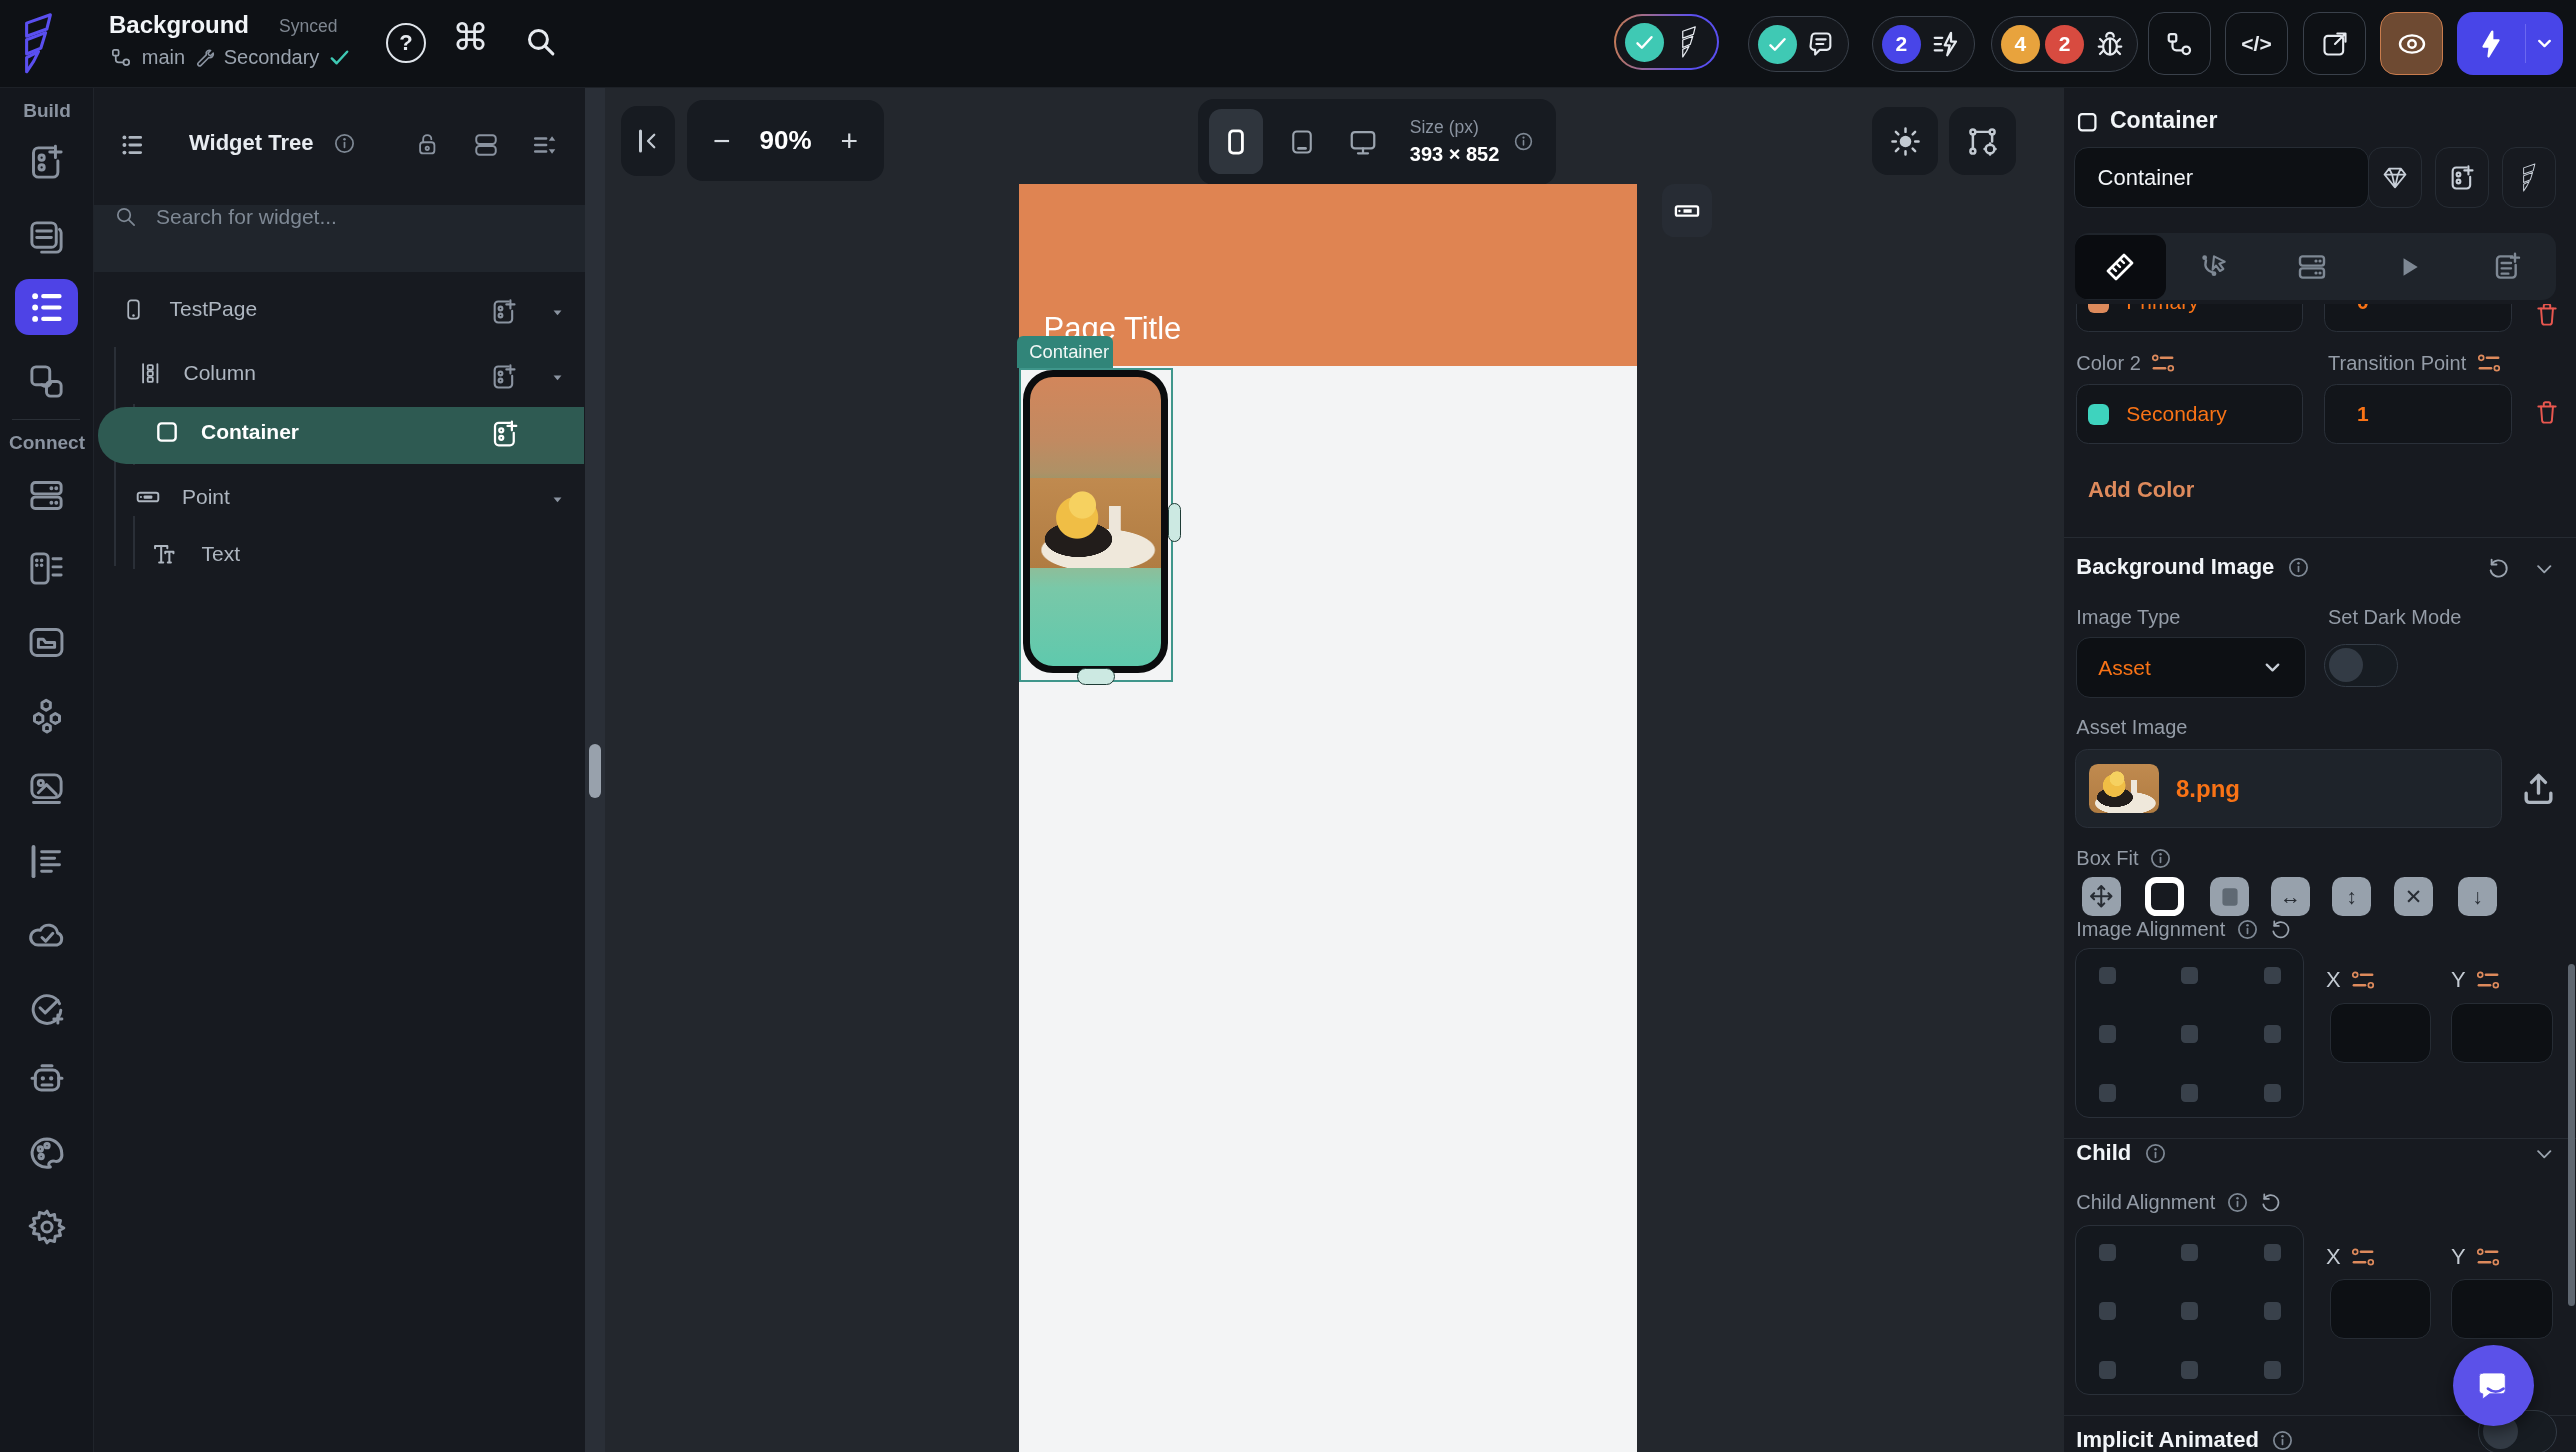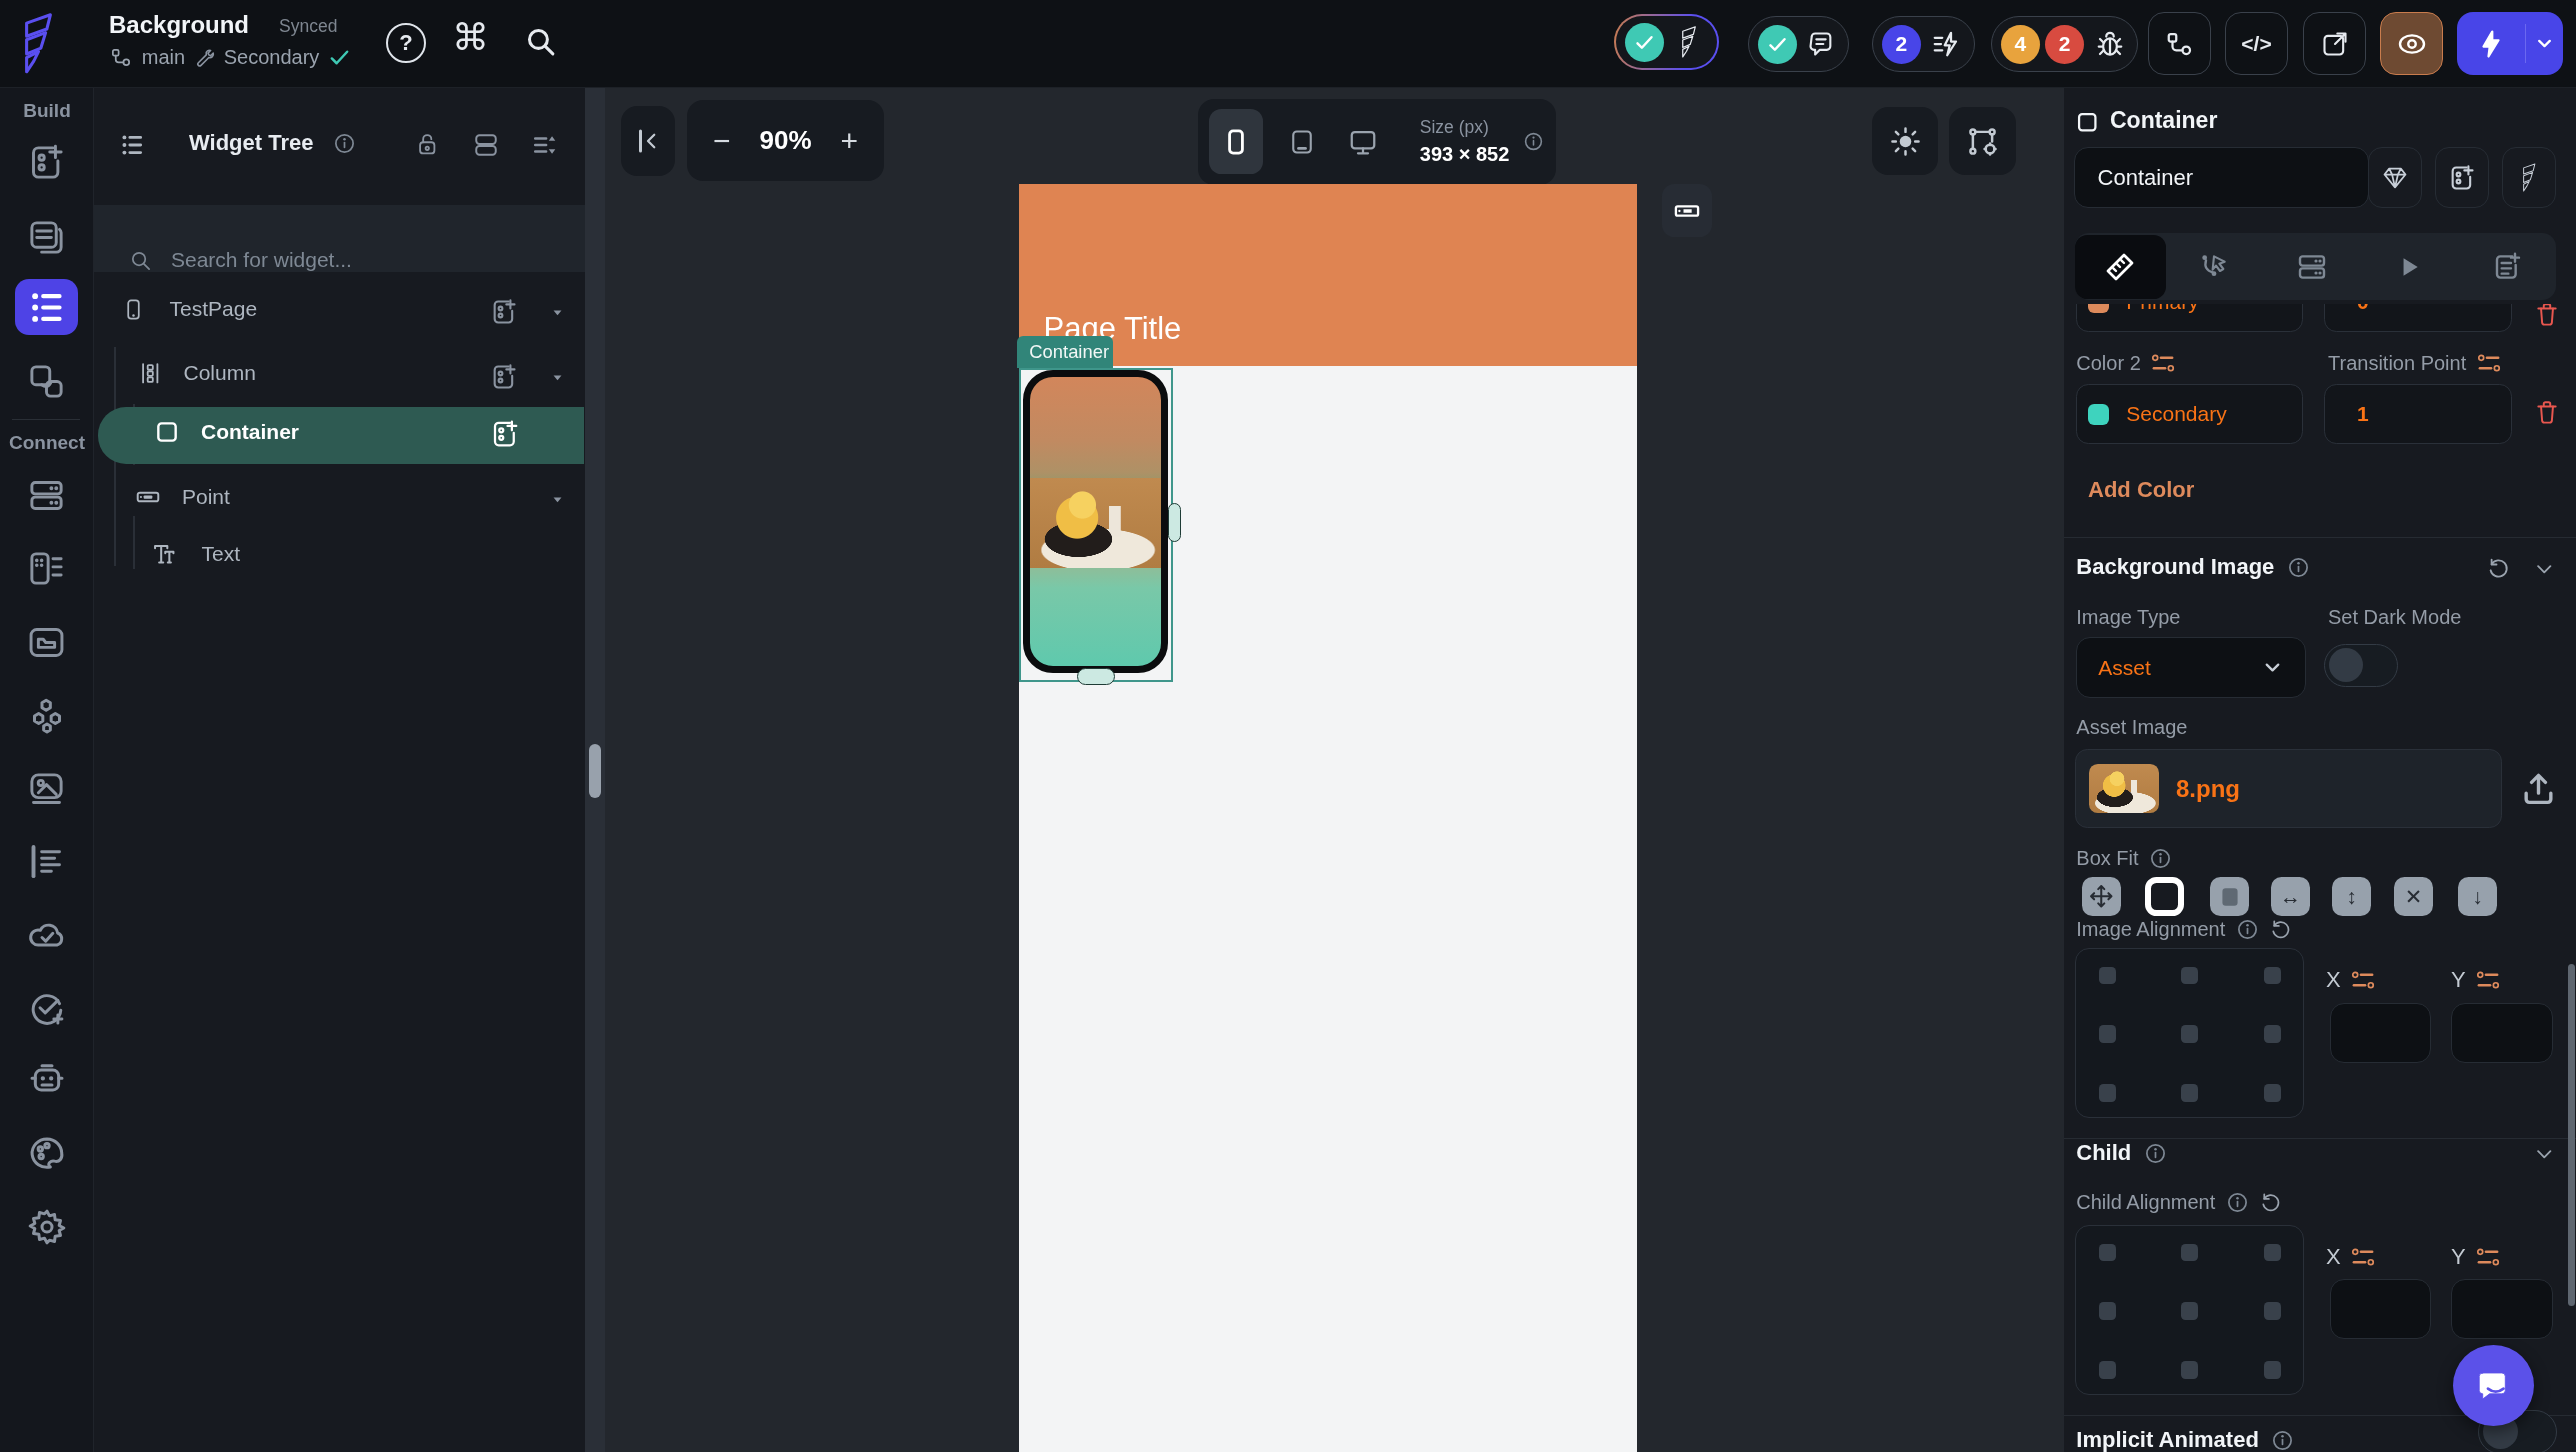"Size (px)" div { margin-left: 30px -> 20px }
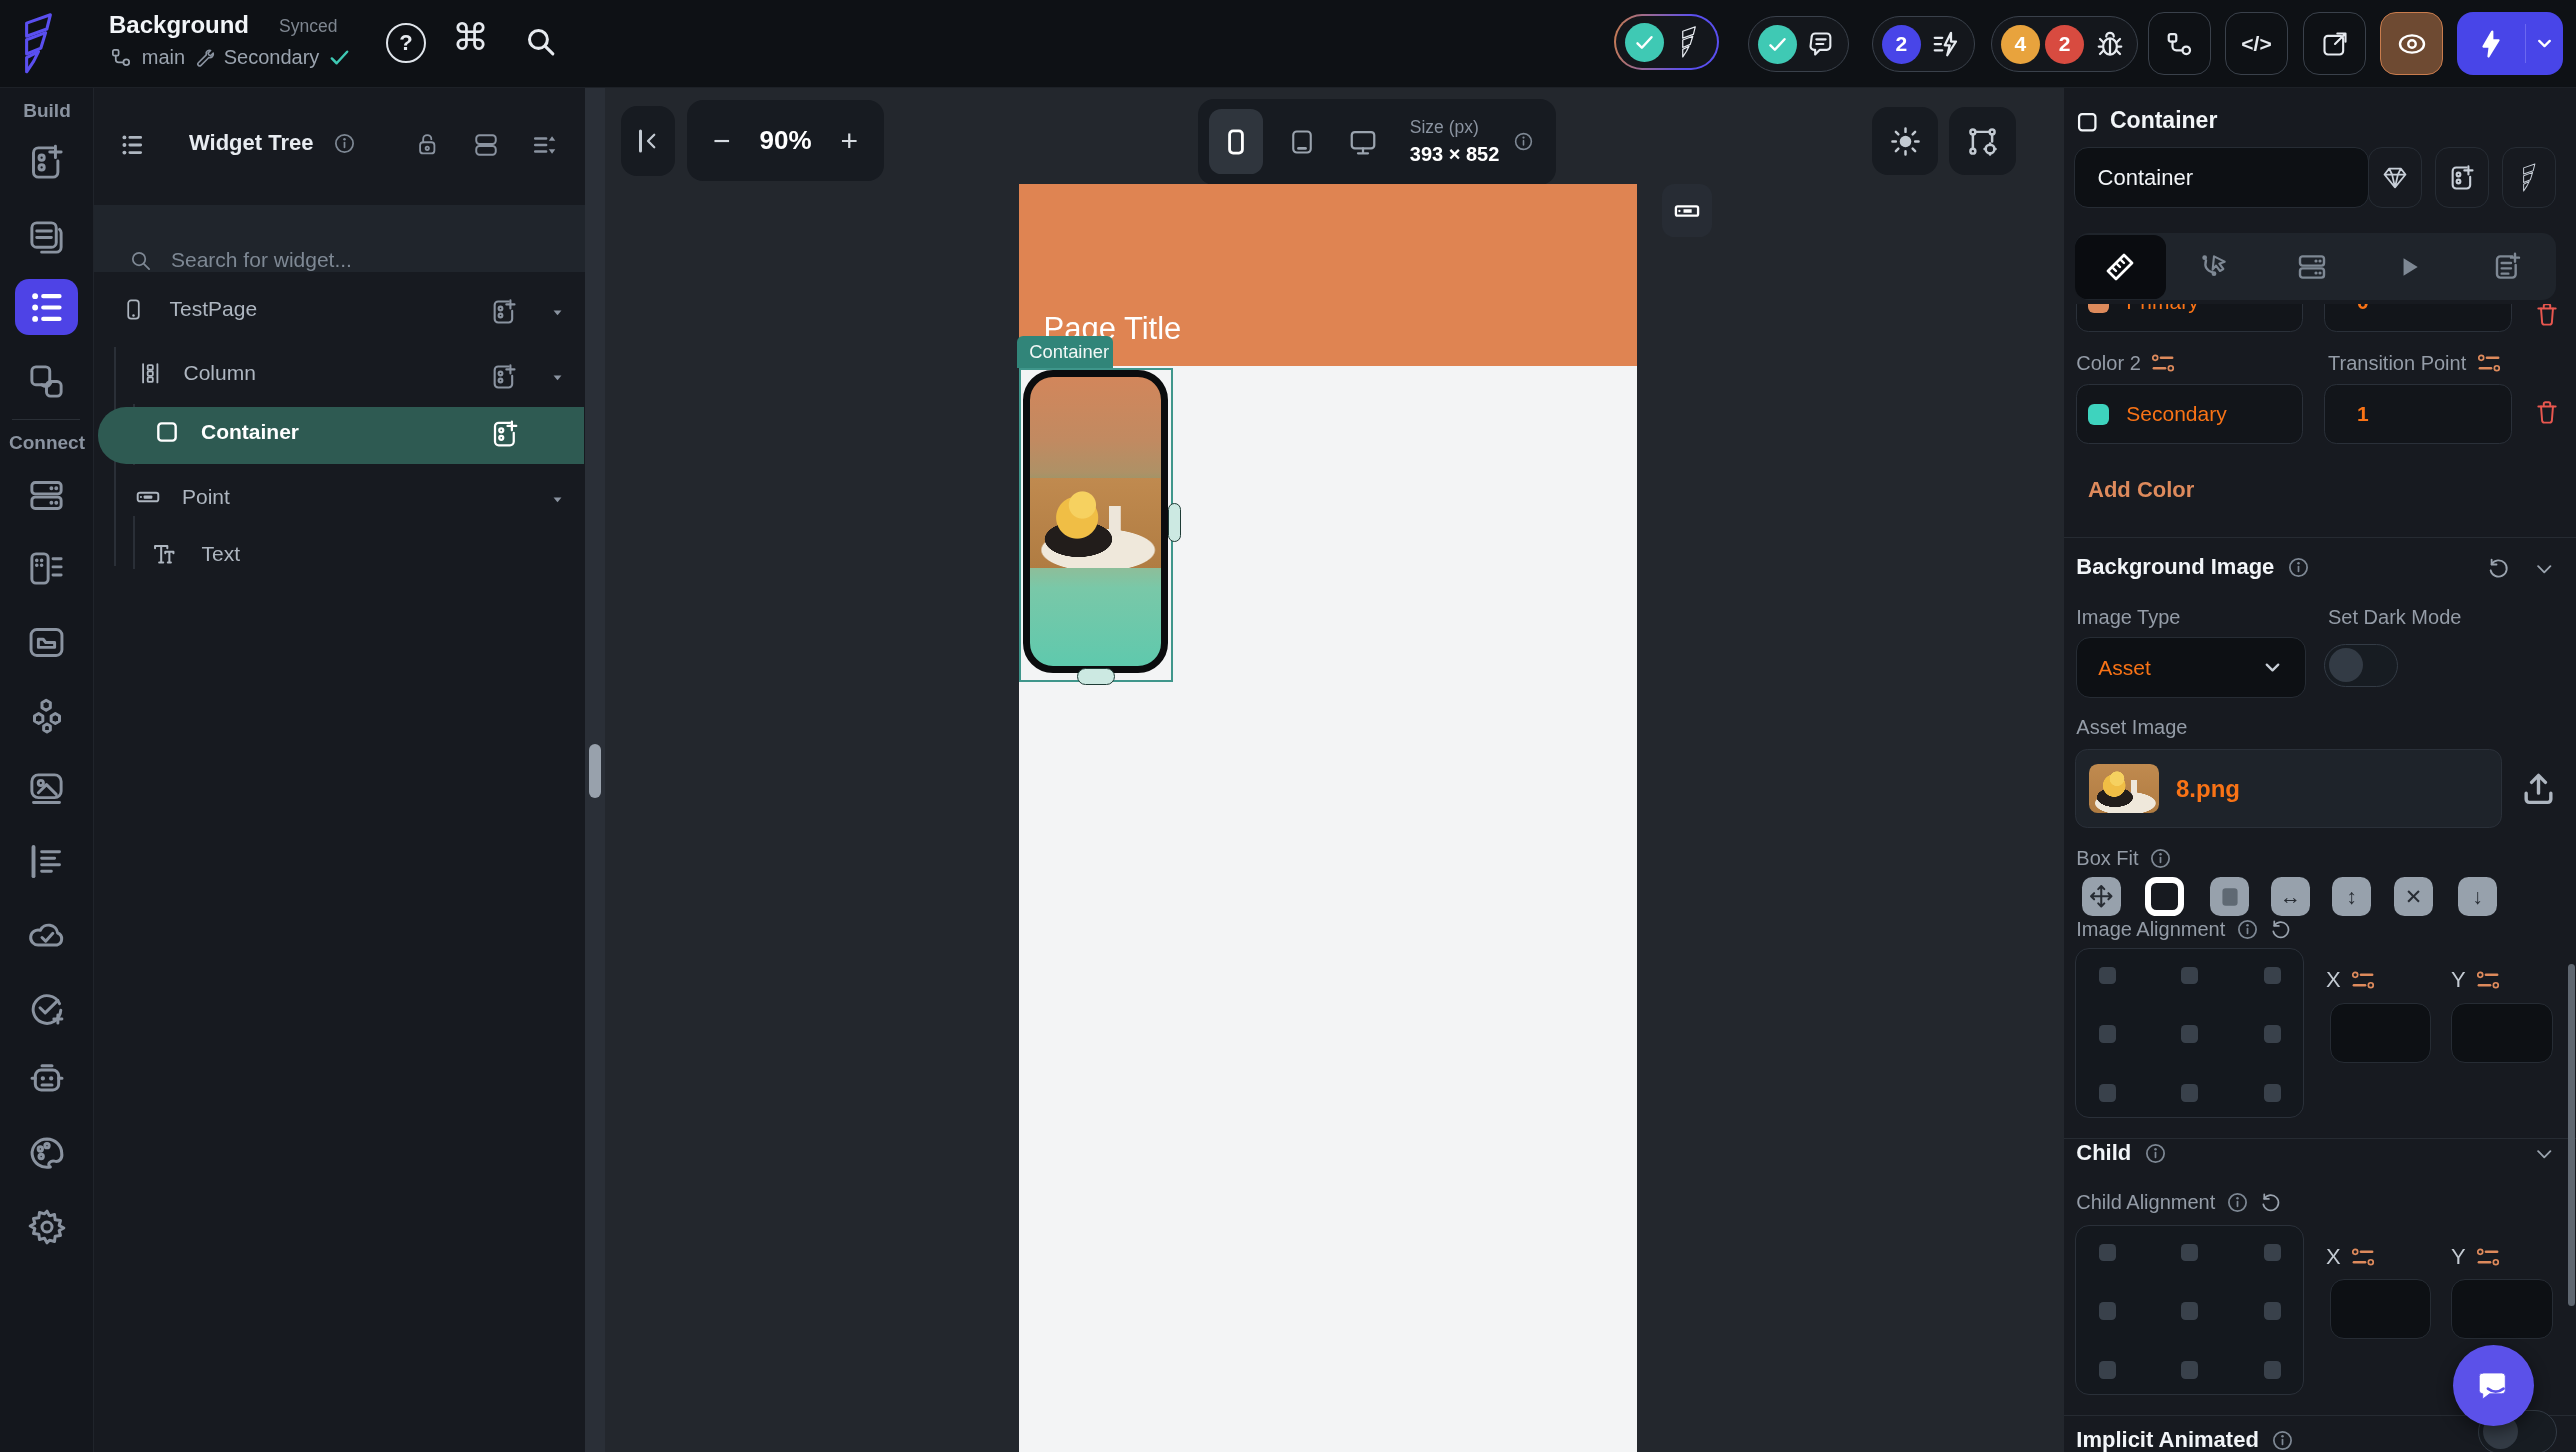"Search for widget..." .searchband { align-items: flex-end -> flex-start; padding: 0 0 0 35px -> 0 0 0 20px }
